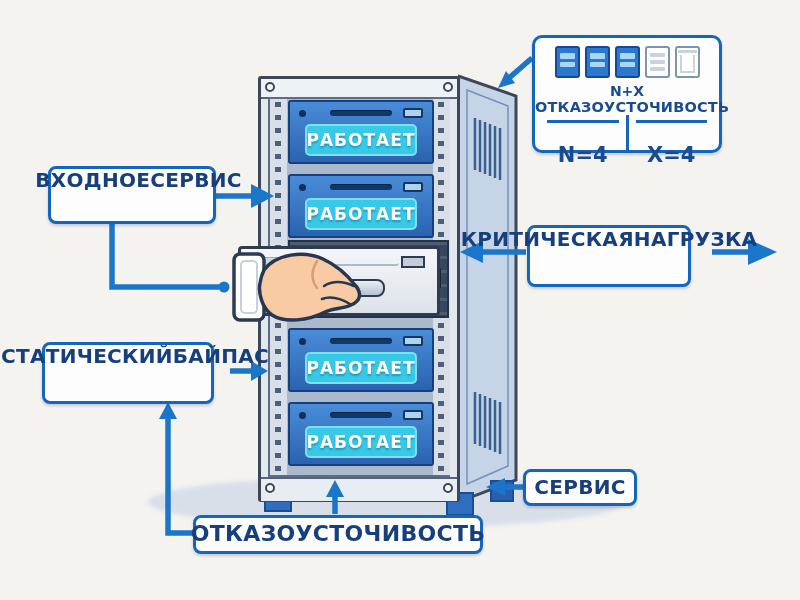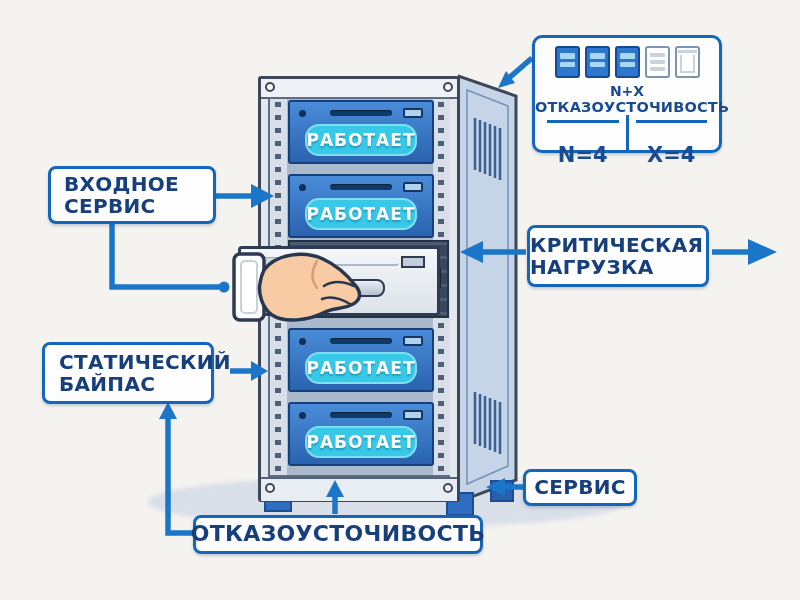"РАБОТАЕТ" .m-screen { border-radius: 14px -> 5px }
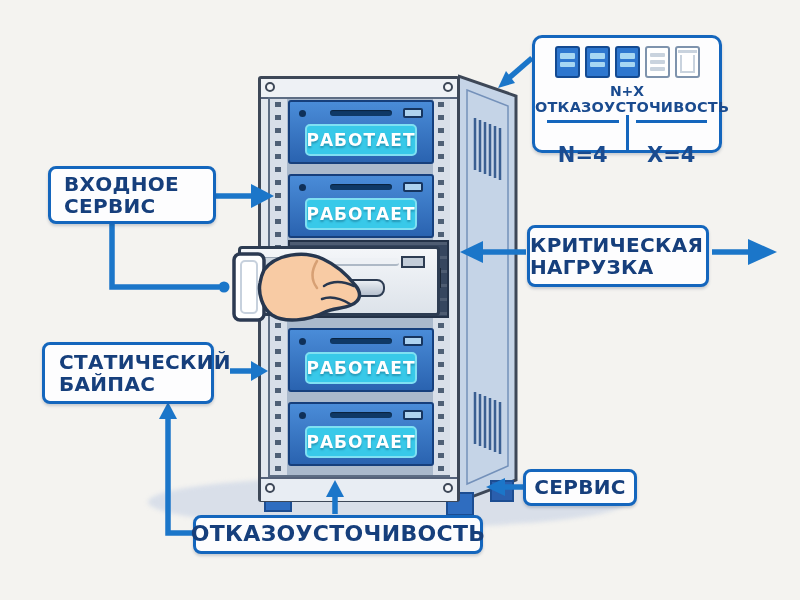"ВХОДНОЕ" .label-box { flex-direction: column -> row }
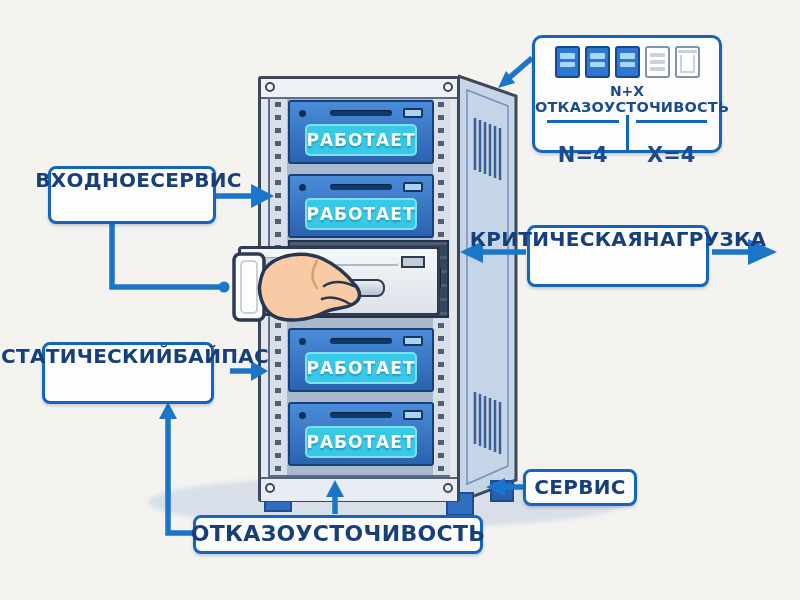"КРИТИЧЕСКАЯ" div.label-box { width: 182px -> 164px }
